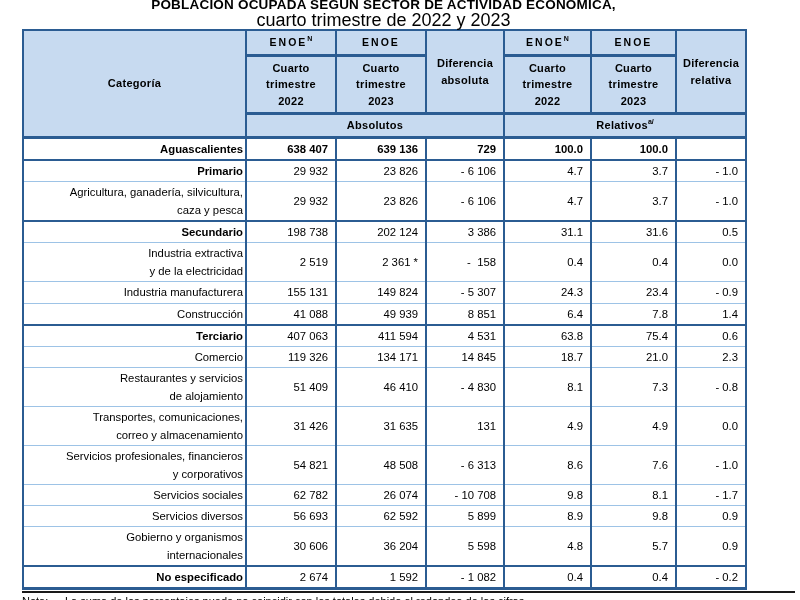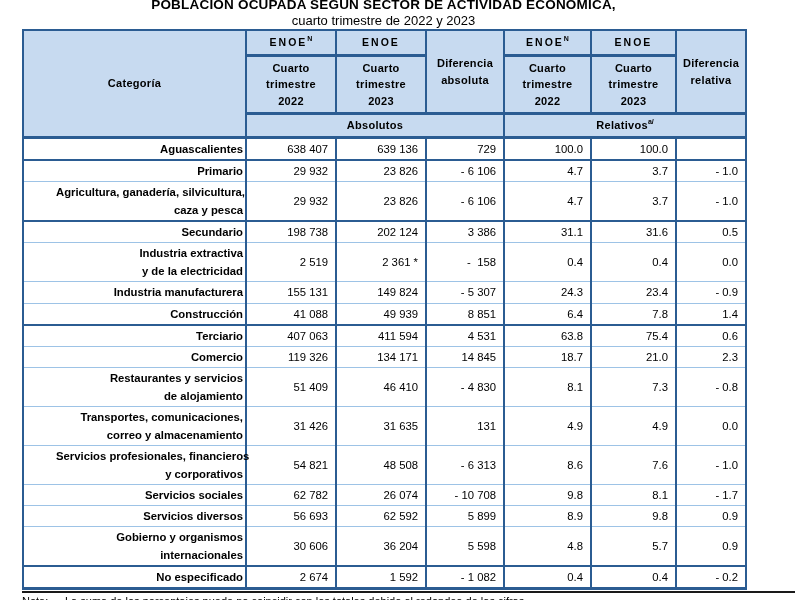"cuarto trimestre de 2022 y" .subtitle { font-size: 13px -> 18px }
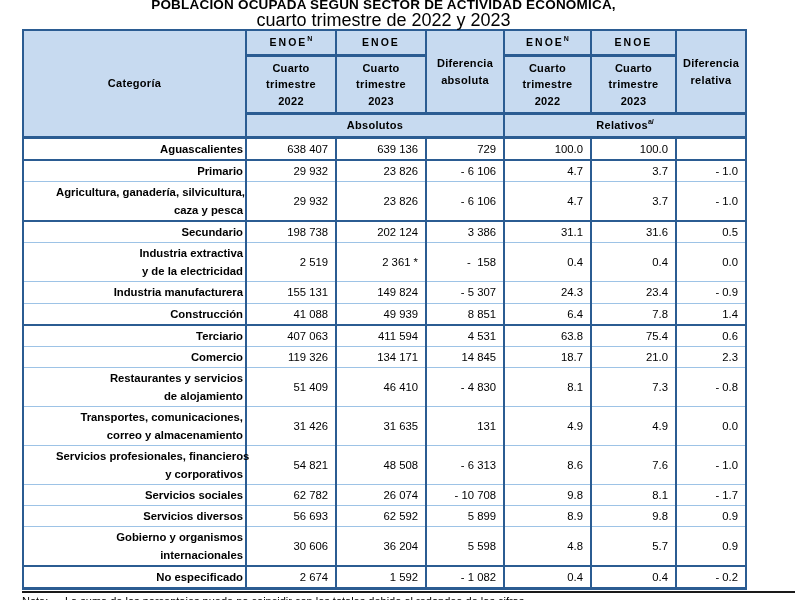"638 407" tr.bold-values td.num { font-weight: normal -> bold }
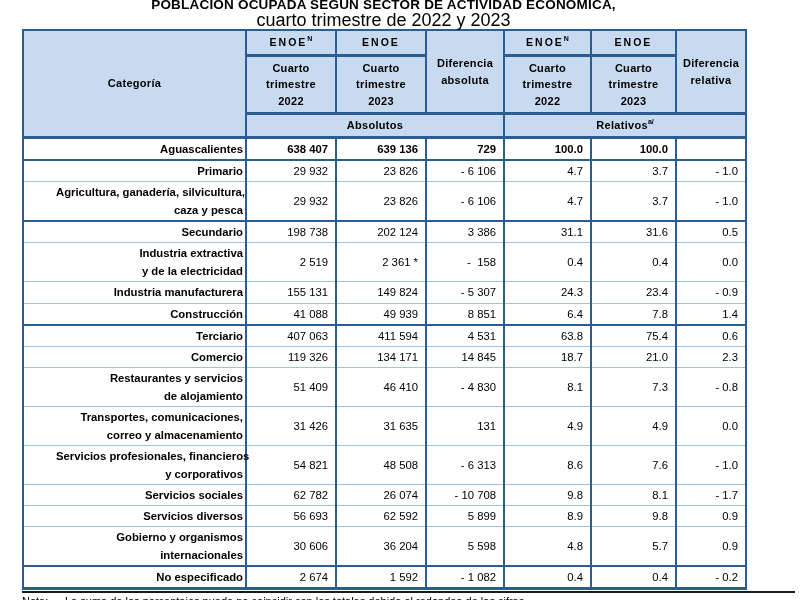"Agricultura, ganadería, silvicultura," td.label.indent { font-weight: bold -> none }
